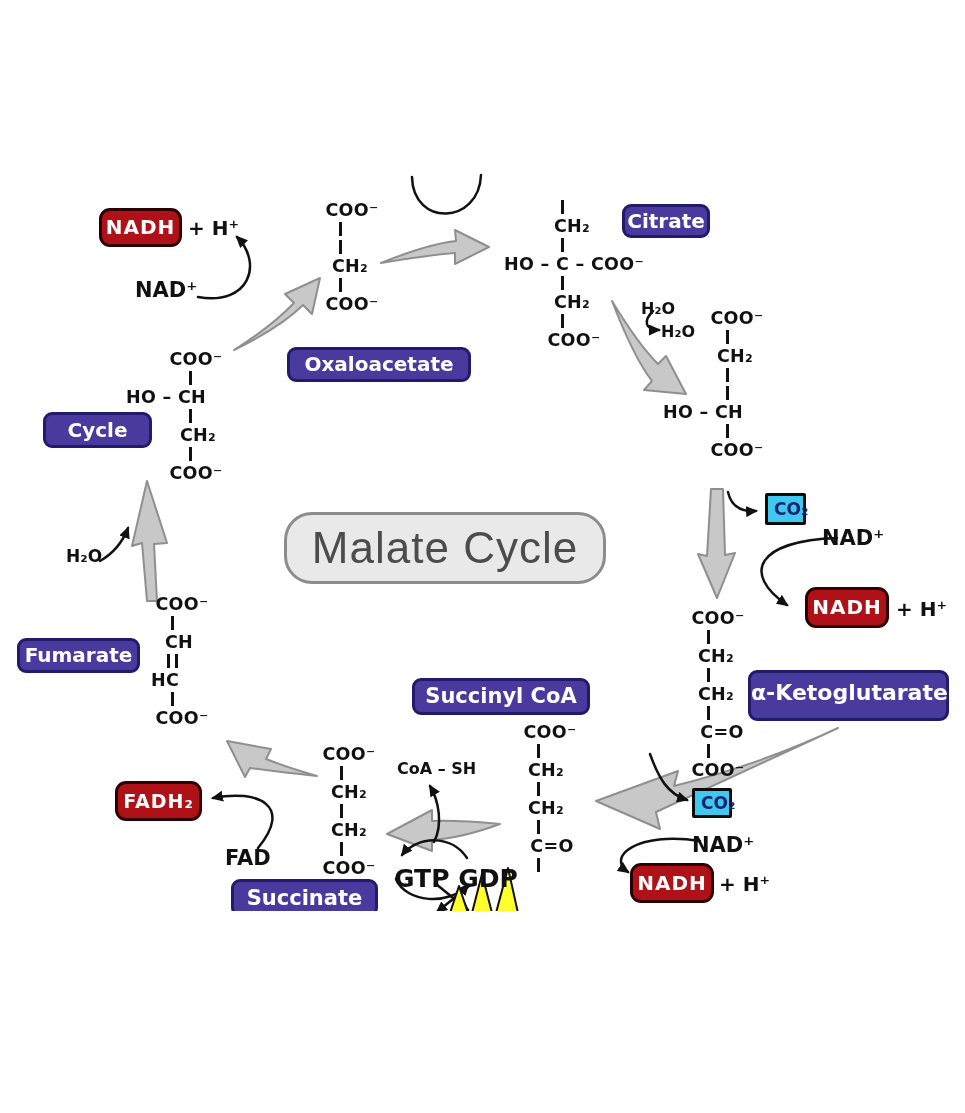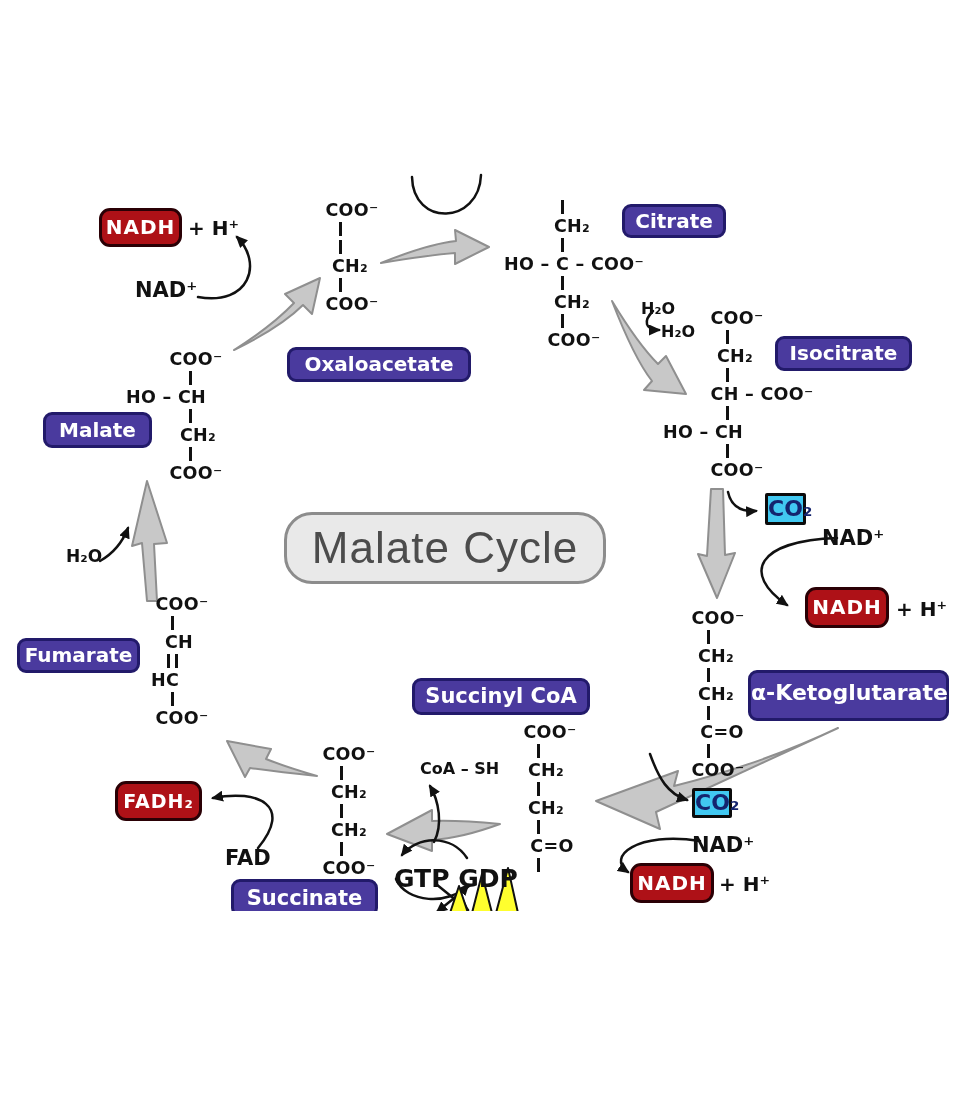"Citrate" div.mlabel { width: 104px -> 88px }
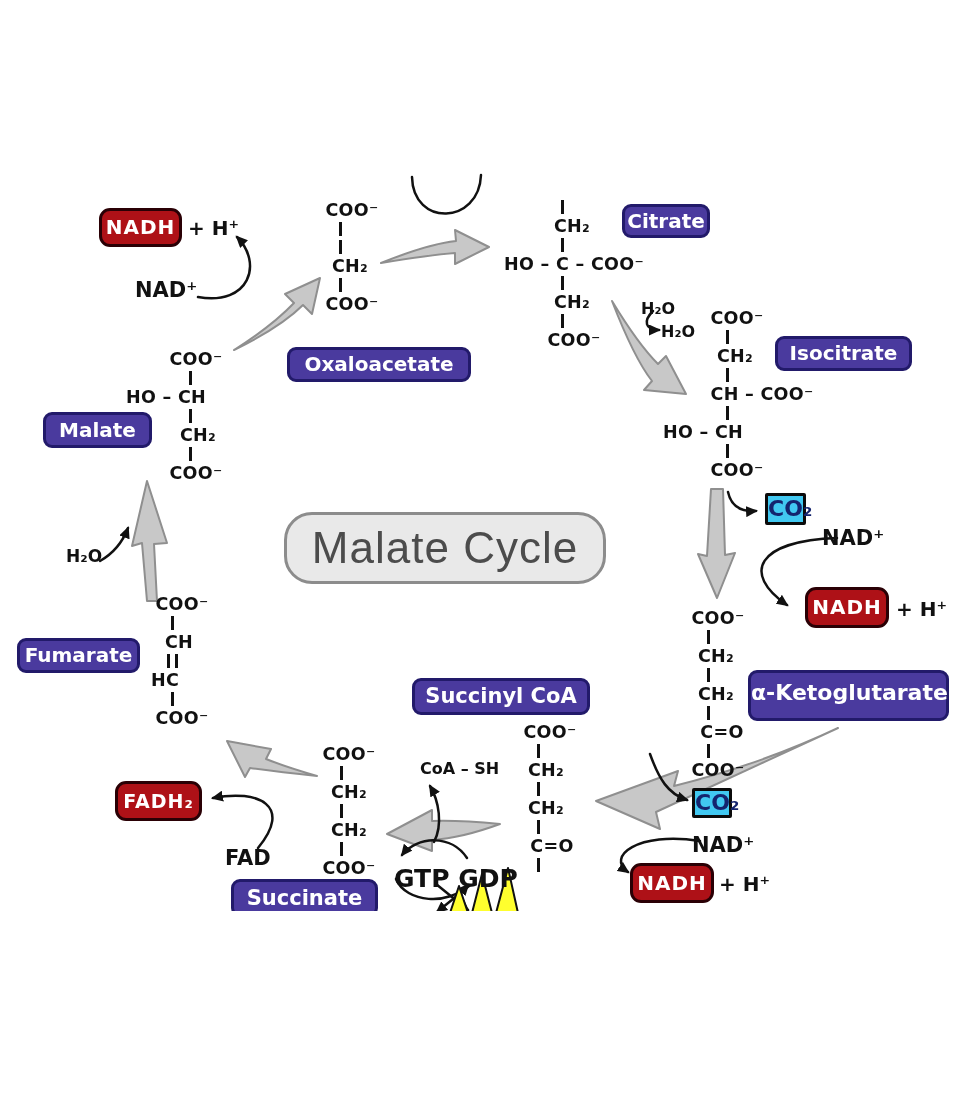"Isocitrate" div.mlabel { html: <div>Isocitrate</div> -> none }
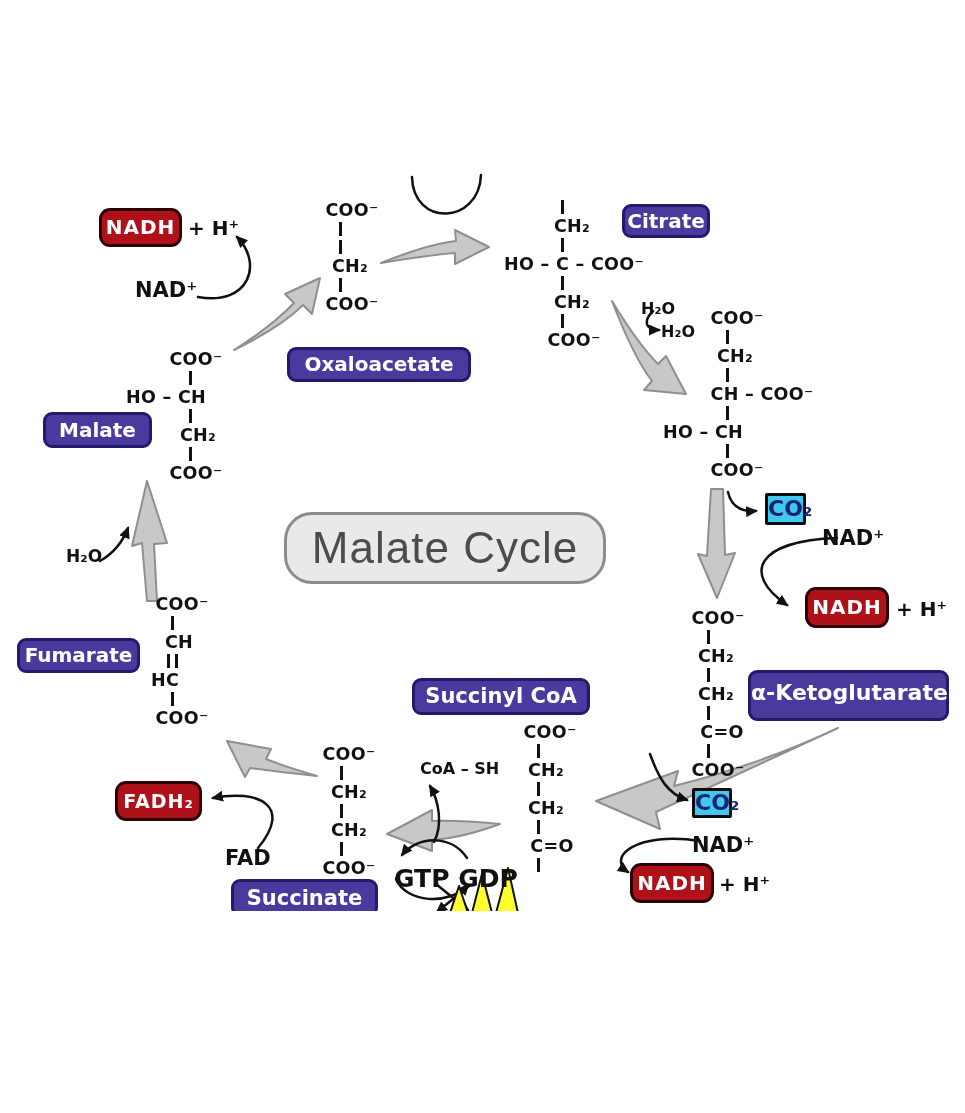"CH – COO⁻" div.frow { html: <div><span>CH – COO⁻</span></div> -> none }
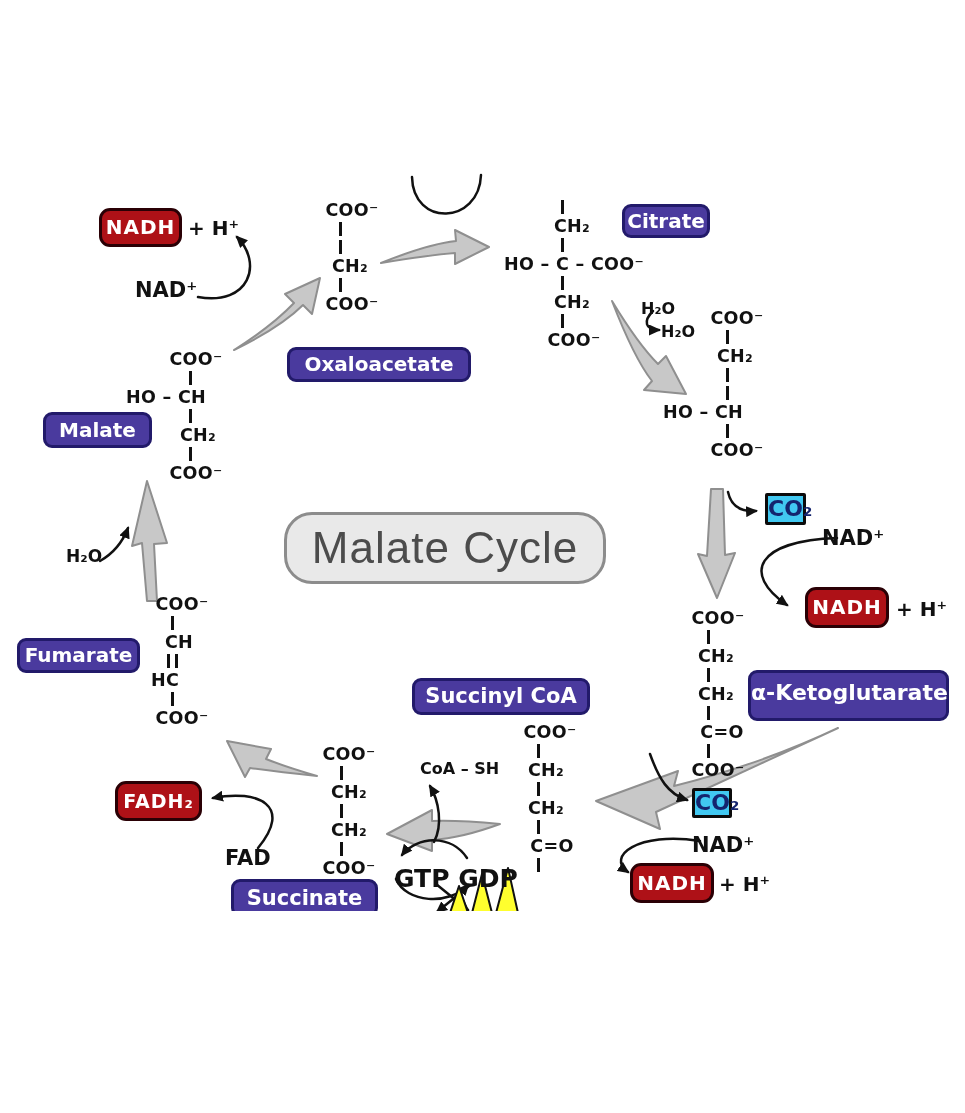"Malate" div.mlabel { text: Malate -> Cycle }
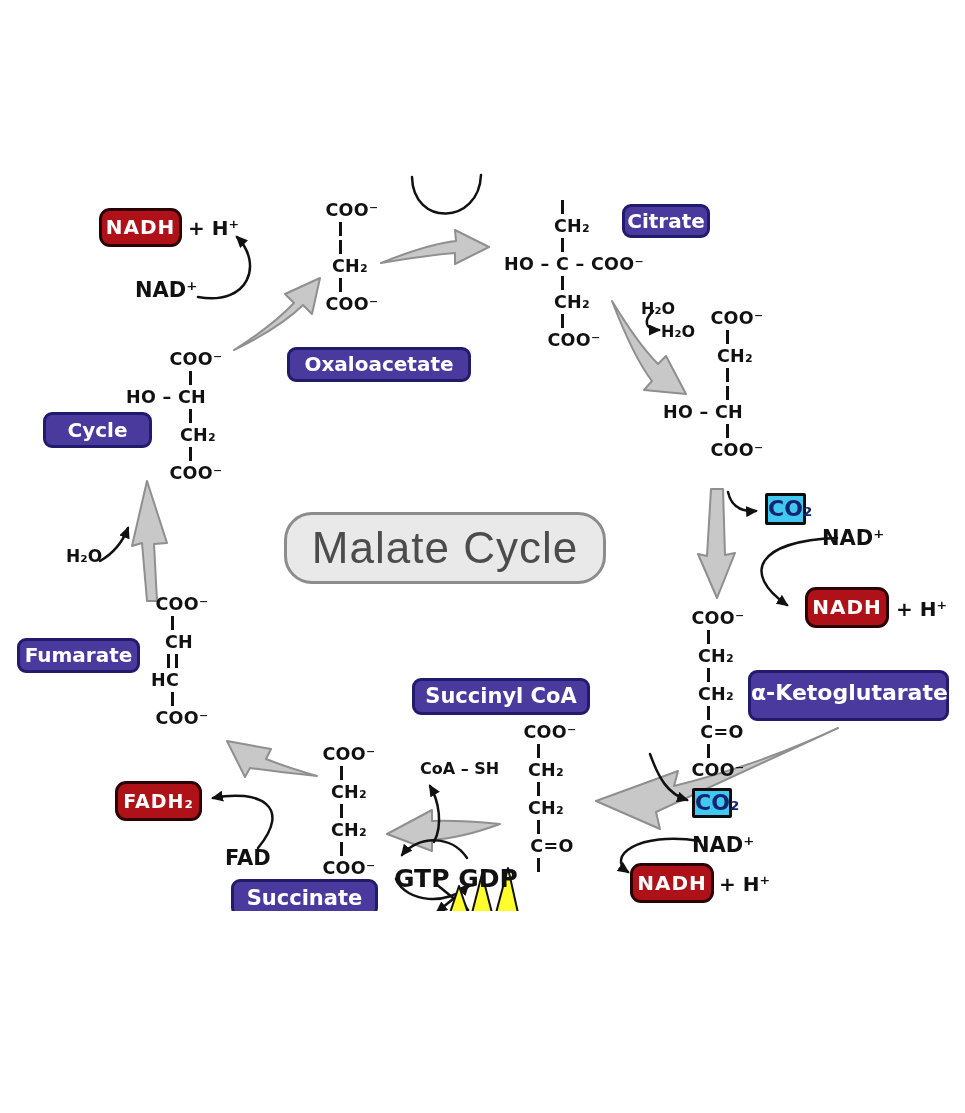"CO₂" .co2box { font-size: 22px -> 17px; padding-left: none -> 6px }
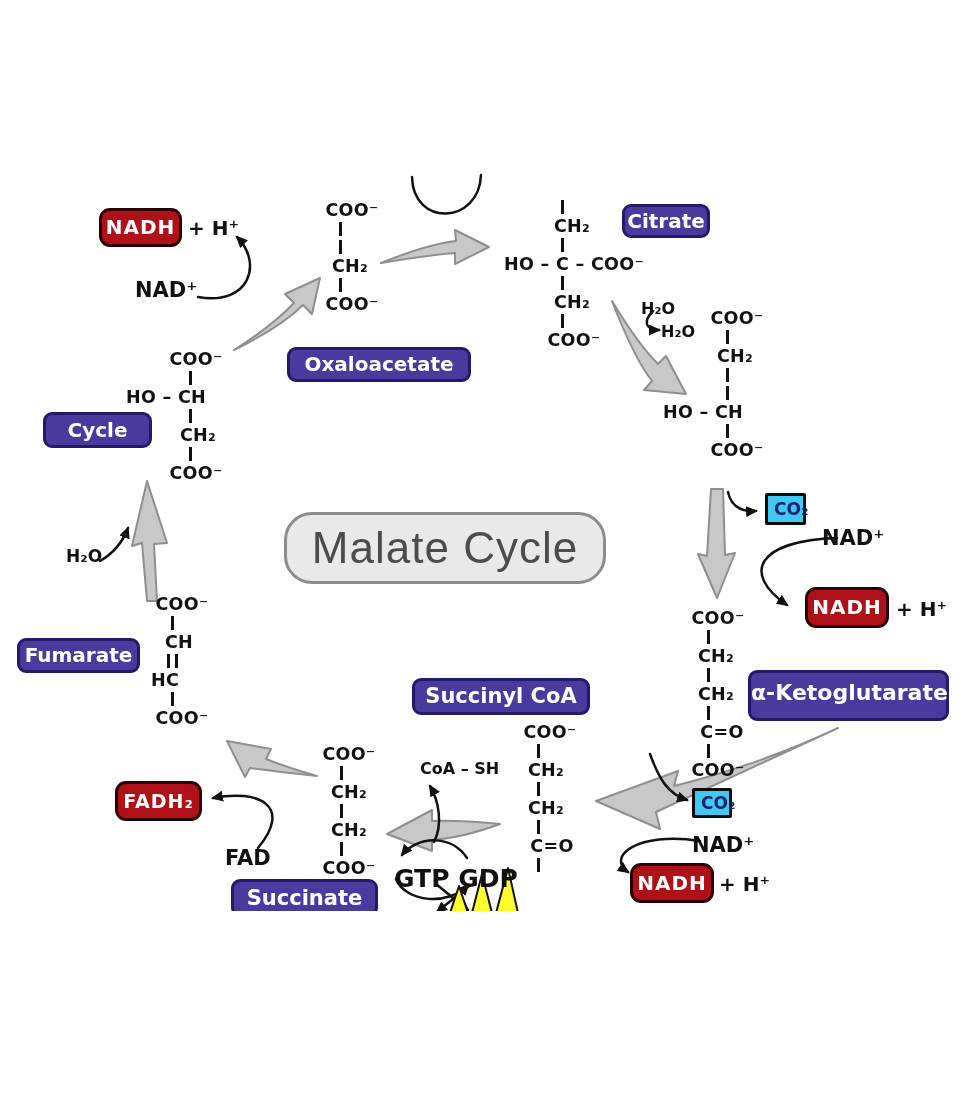"CoA – SH" div.tlabel { margin-left: 23px -> none }
